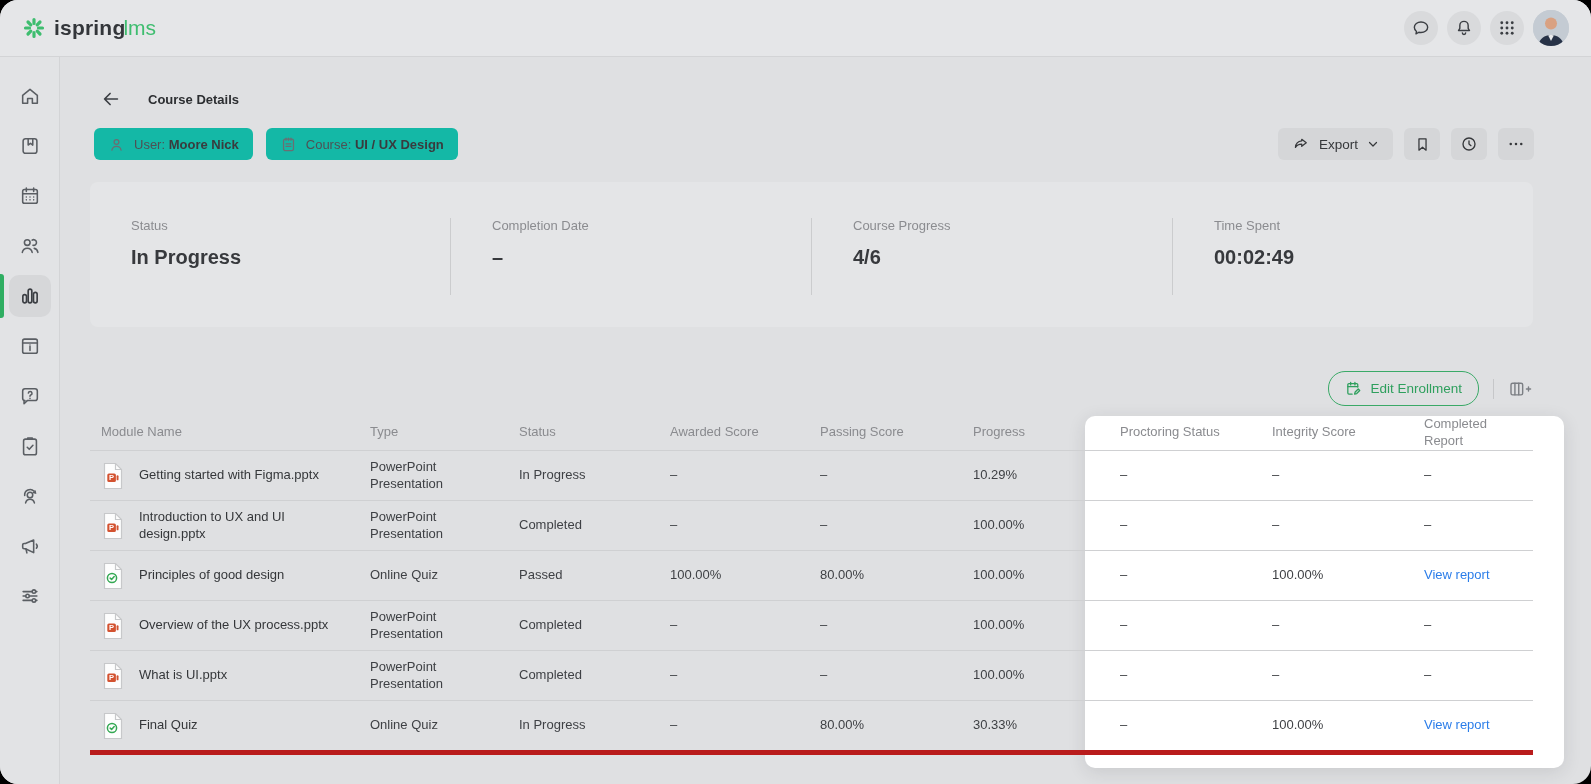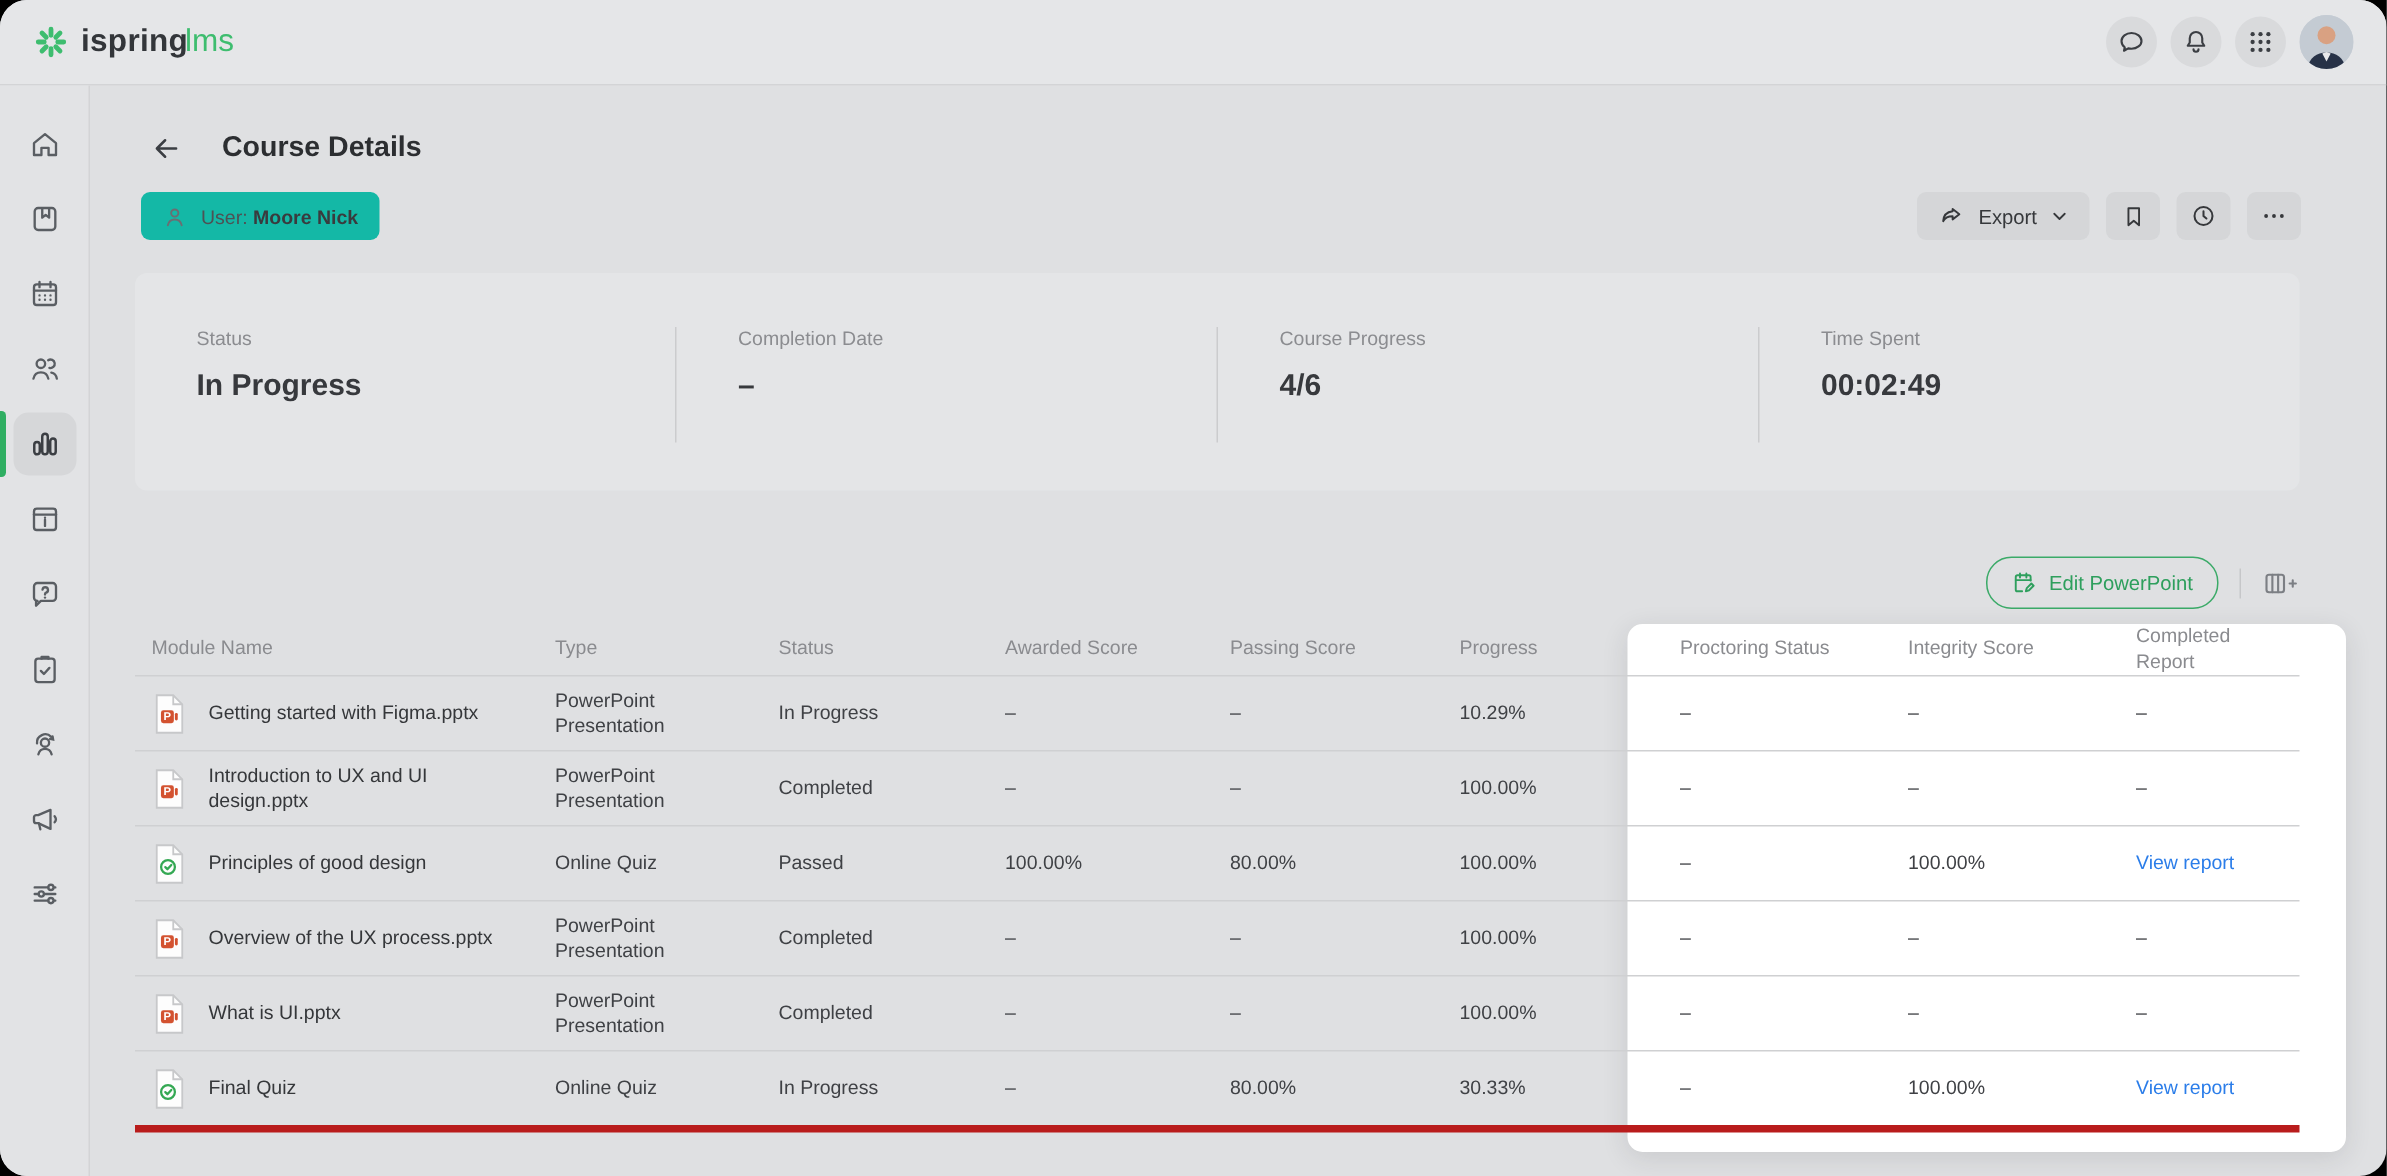"Course Details" .page-title { font-size: 19px -> 13px }
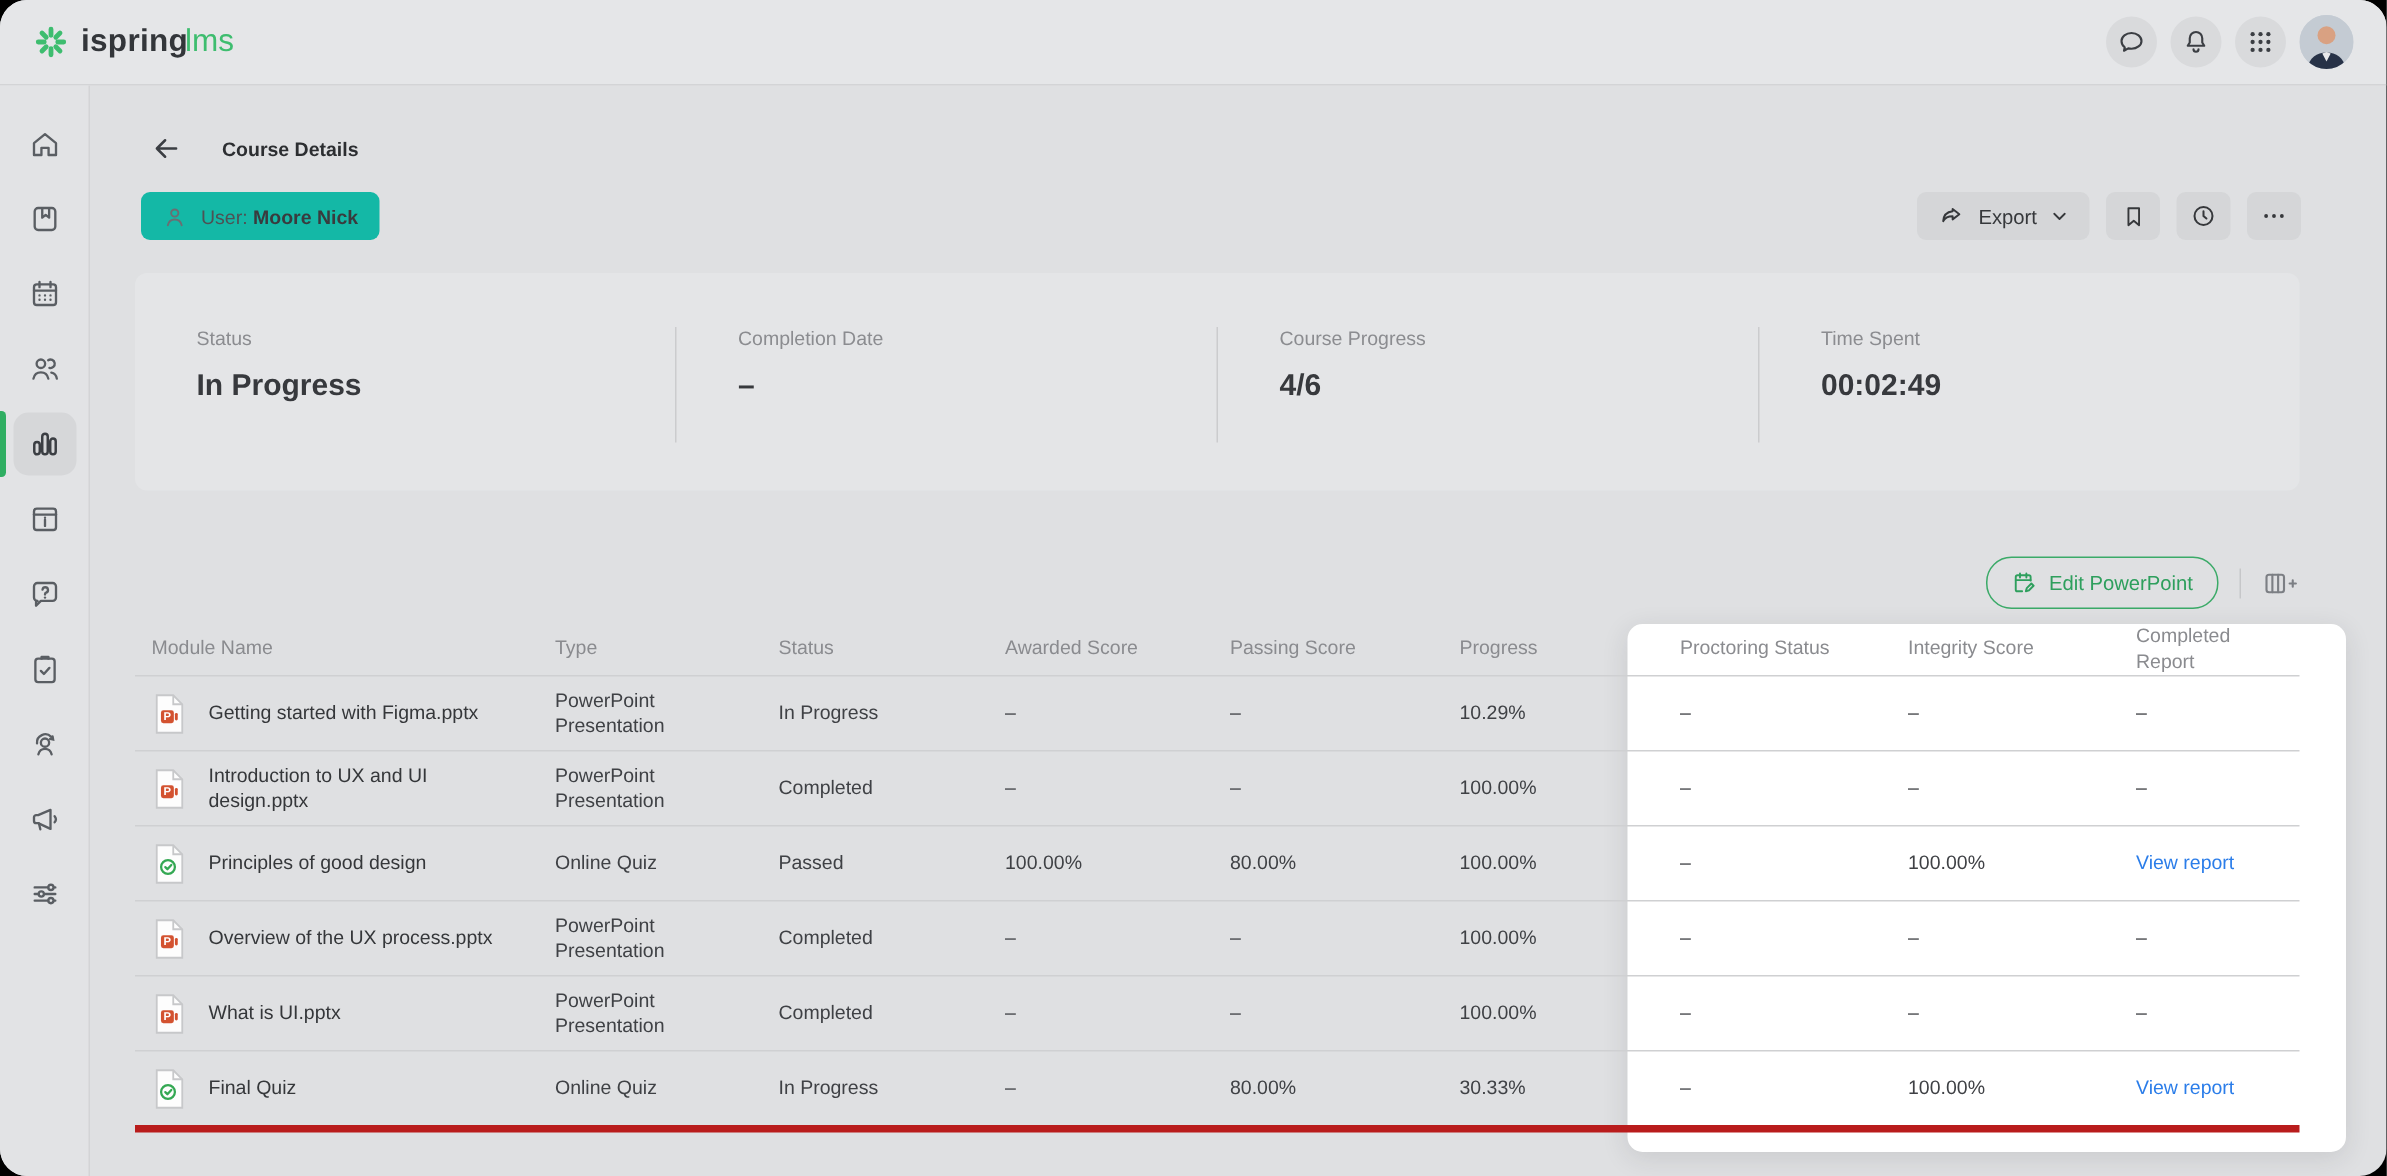"Course: UI / UX Design" div.chip { html: none -> <div> <svg> <rect></rect> <path></path> <path></path> </svg> <span><span>Course:</span> <b>UI / UX Design</b></span> </div> }
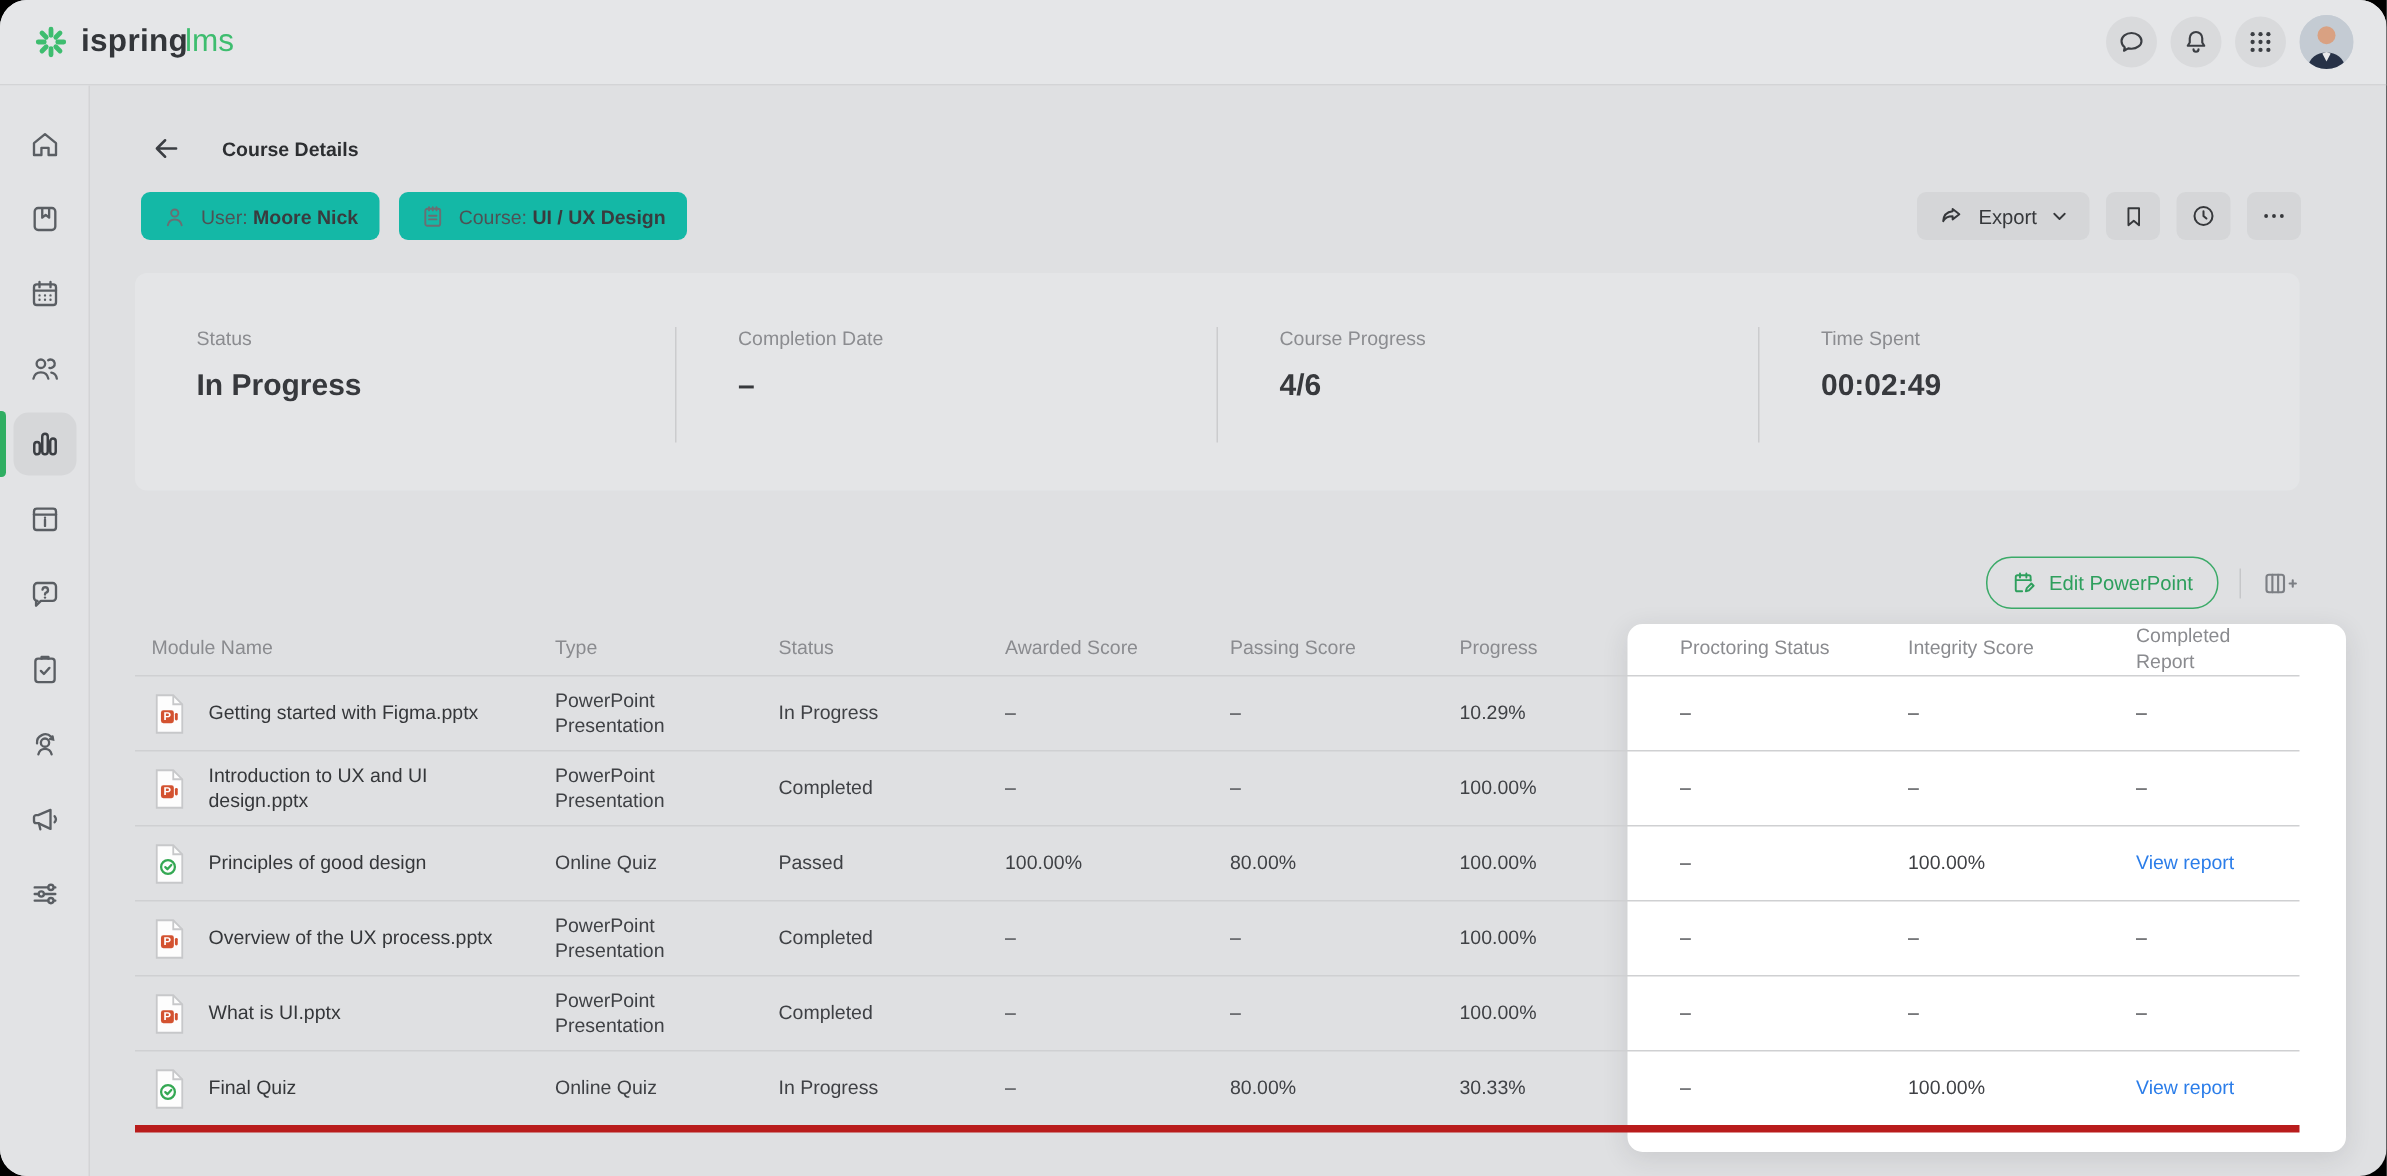"Edit PowerPoint" span { text: PowerPoint -> Enrollment }
